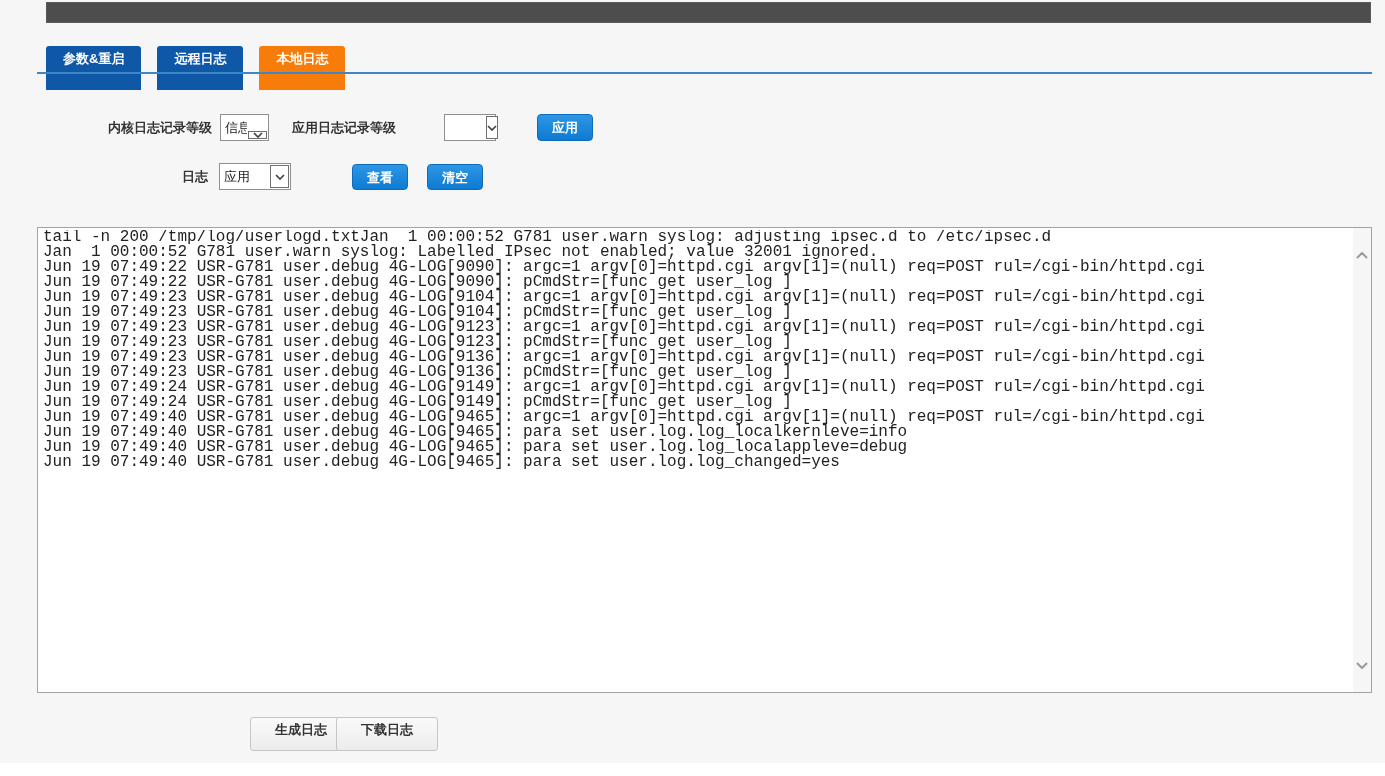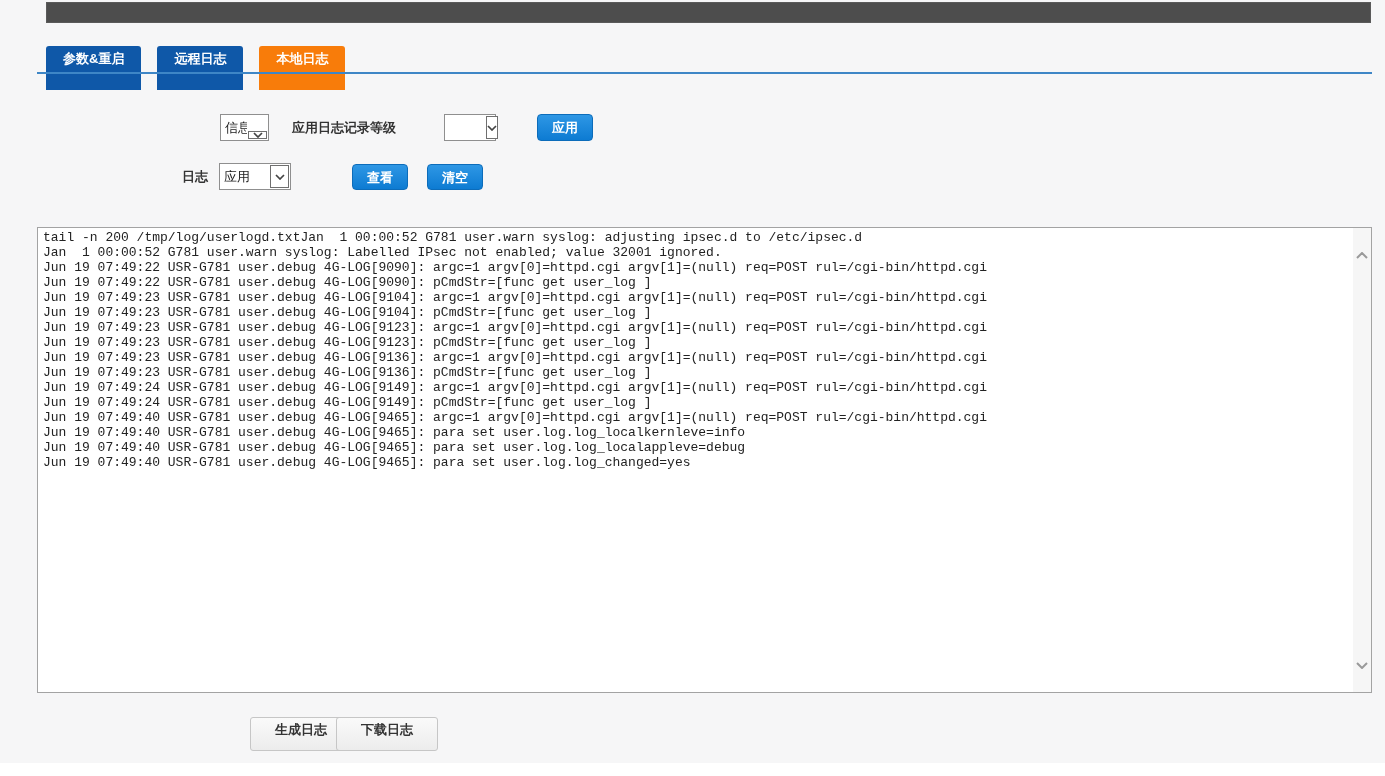"内核日志记录等级" div.form-label { html: none -> <div>内核日志记录等级</div> }
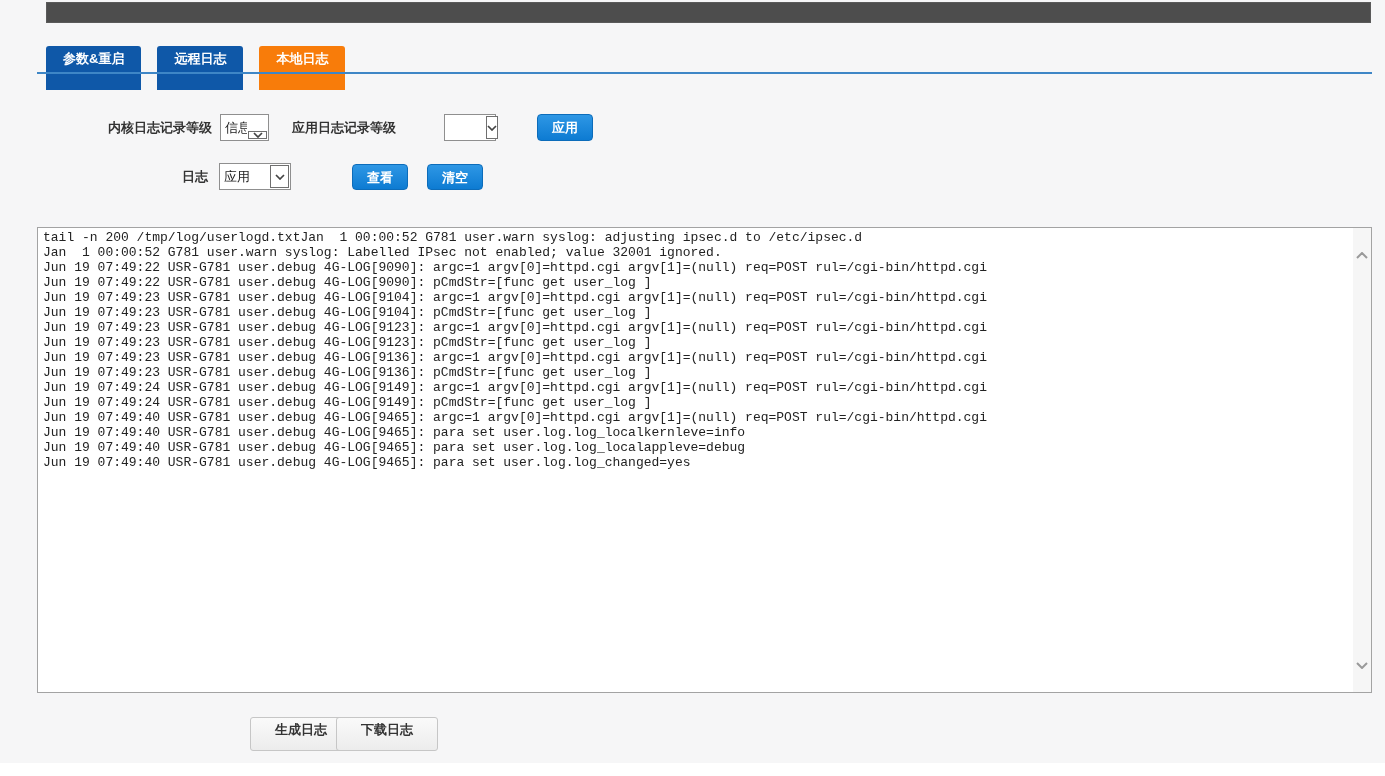"tail -n 200 /tmp/log/userlogd.txtJan 1" .log-text { font-size: 13px -> 16px }
